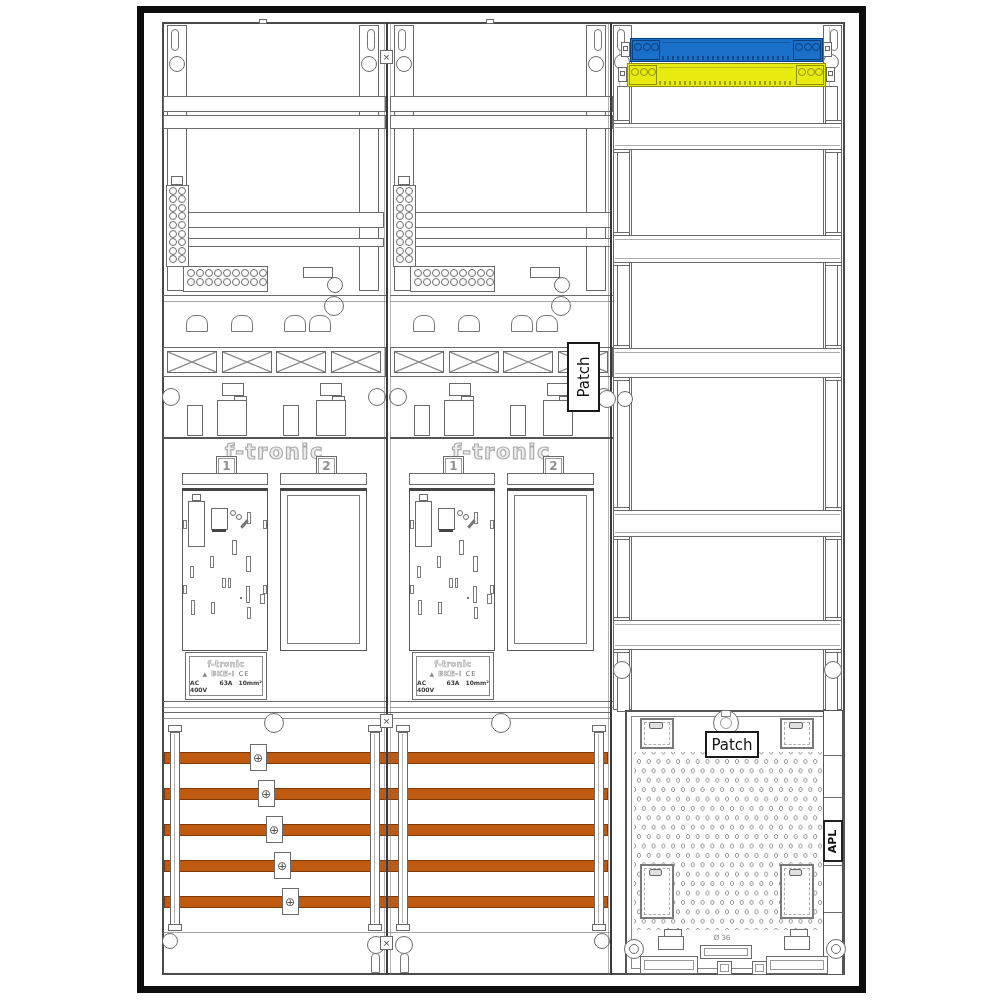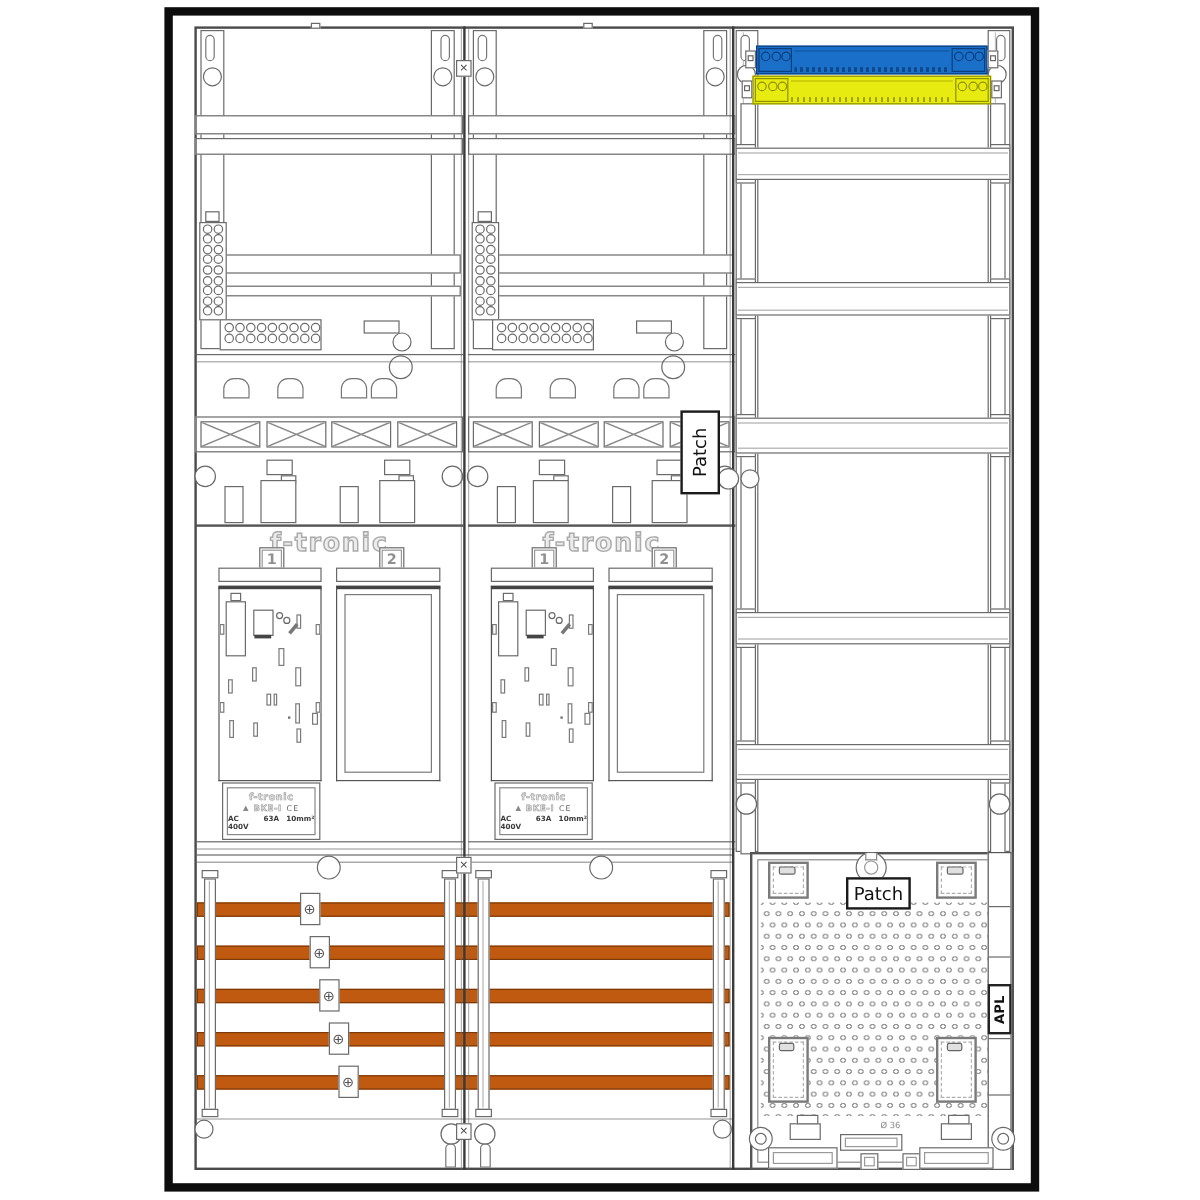"Ø 36" #dia-label { left: 712px -> 692px }
